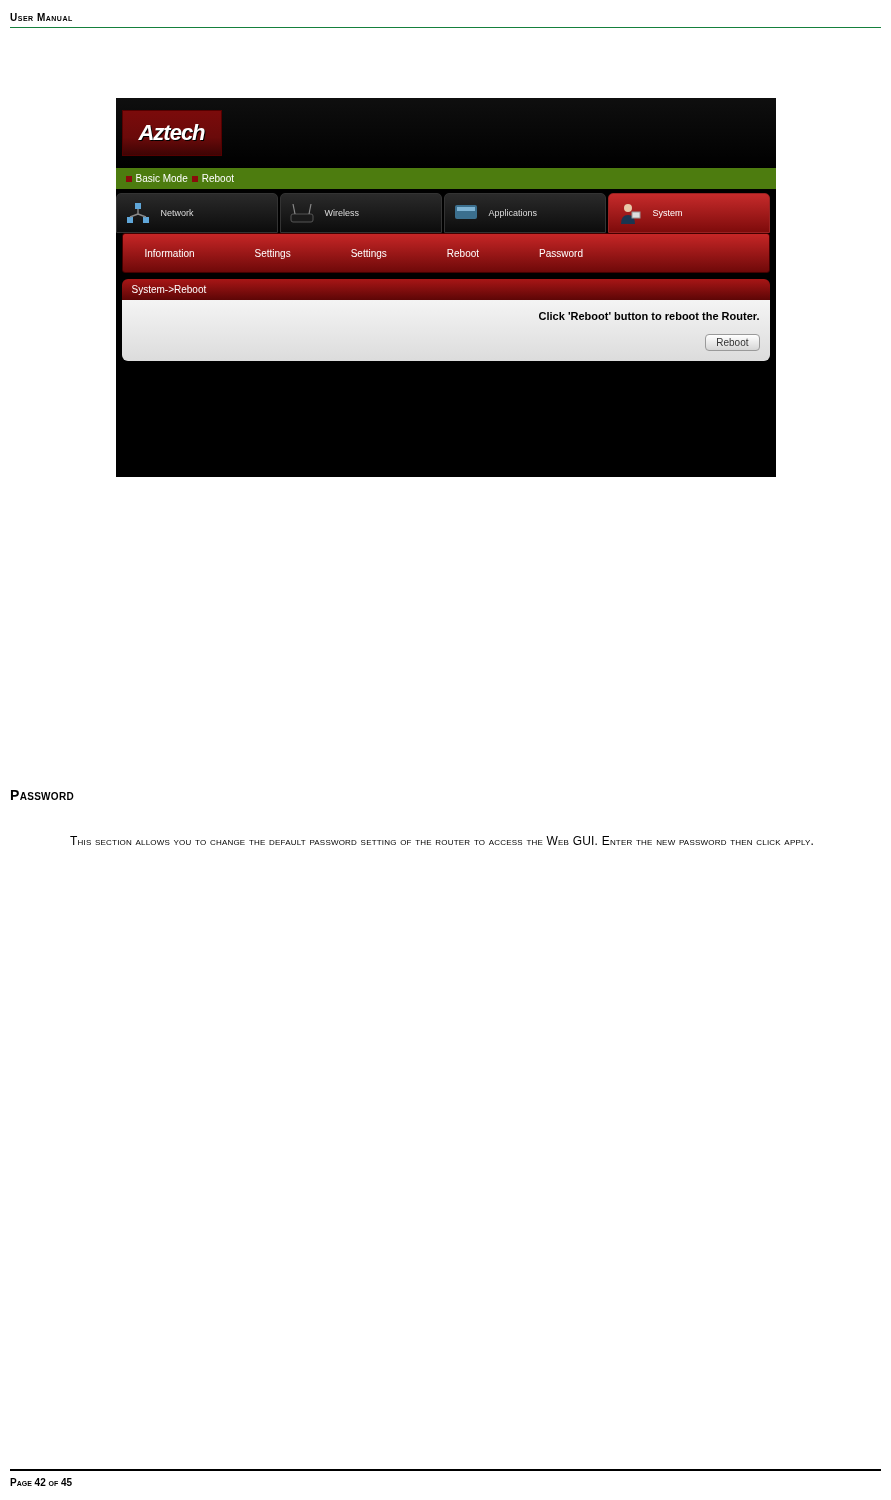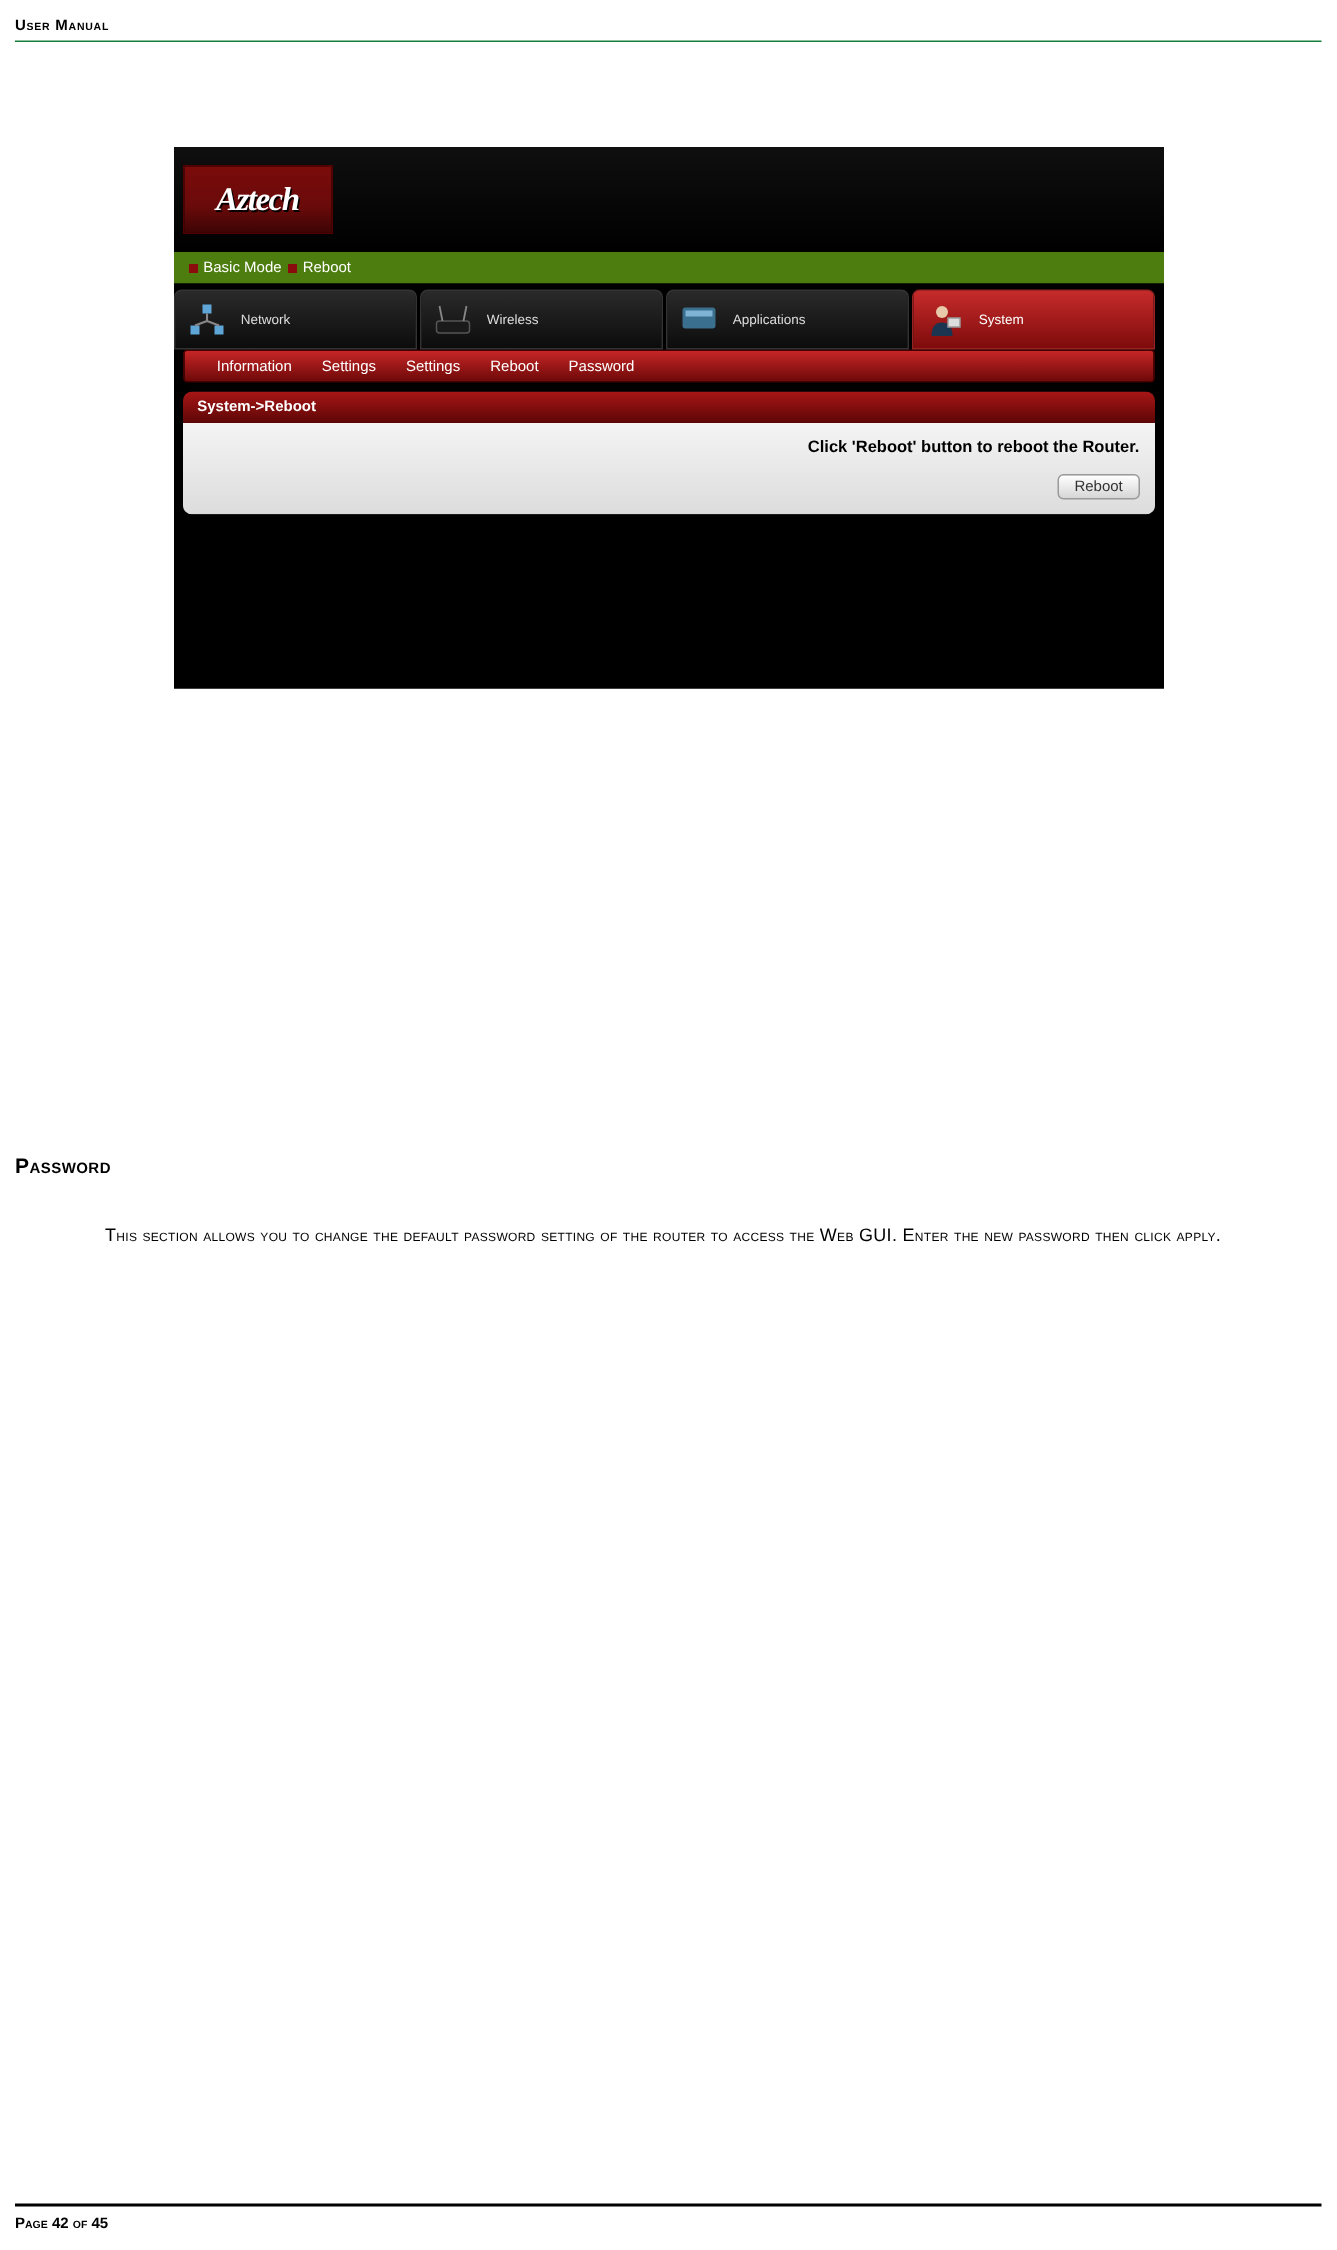"Aztech" .logo-text { font-family: Liberation Serif, serif -> Liberation Sans, sans-serif }
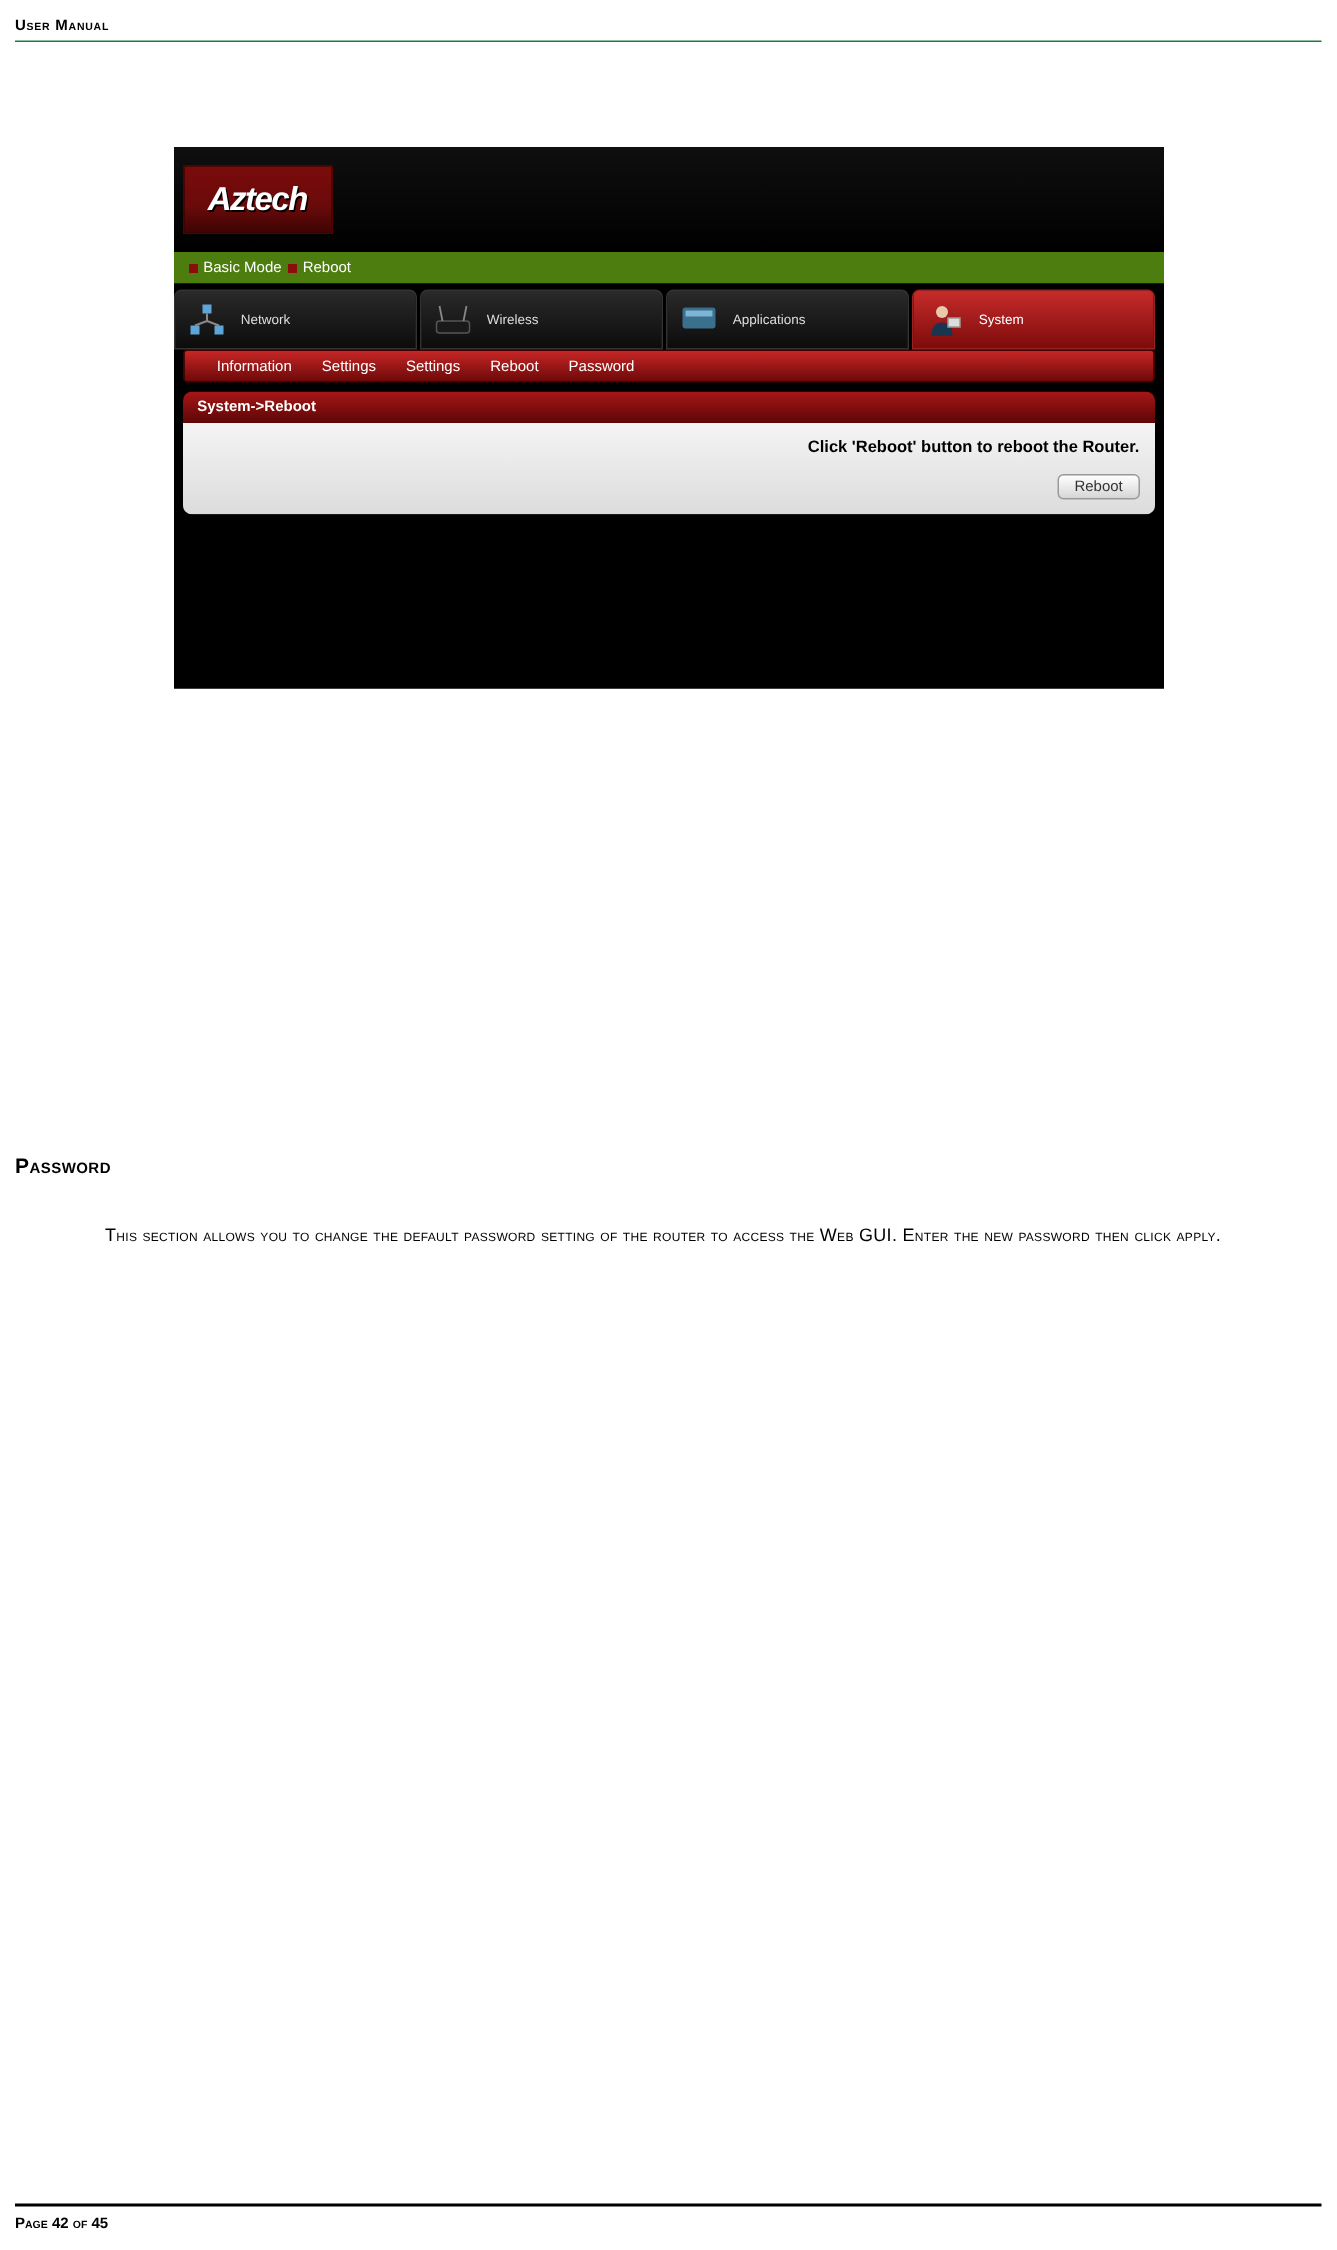"Information" .menubar { gap: 20px -> 60px; height: 22px -> 40px }
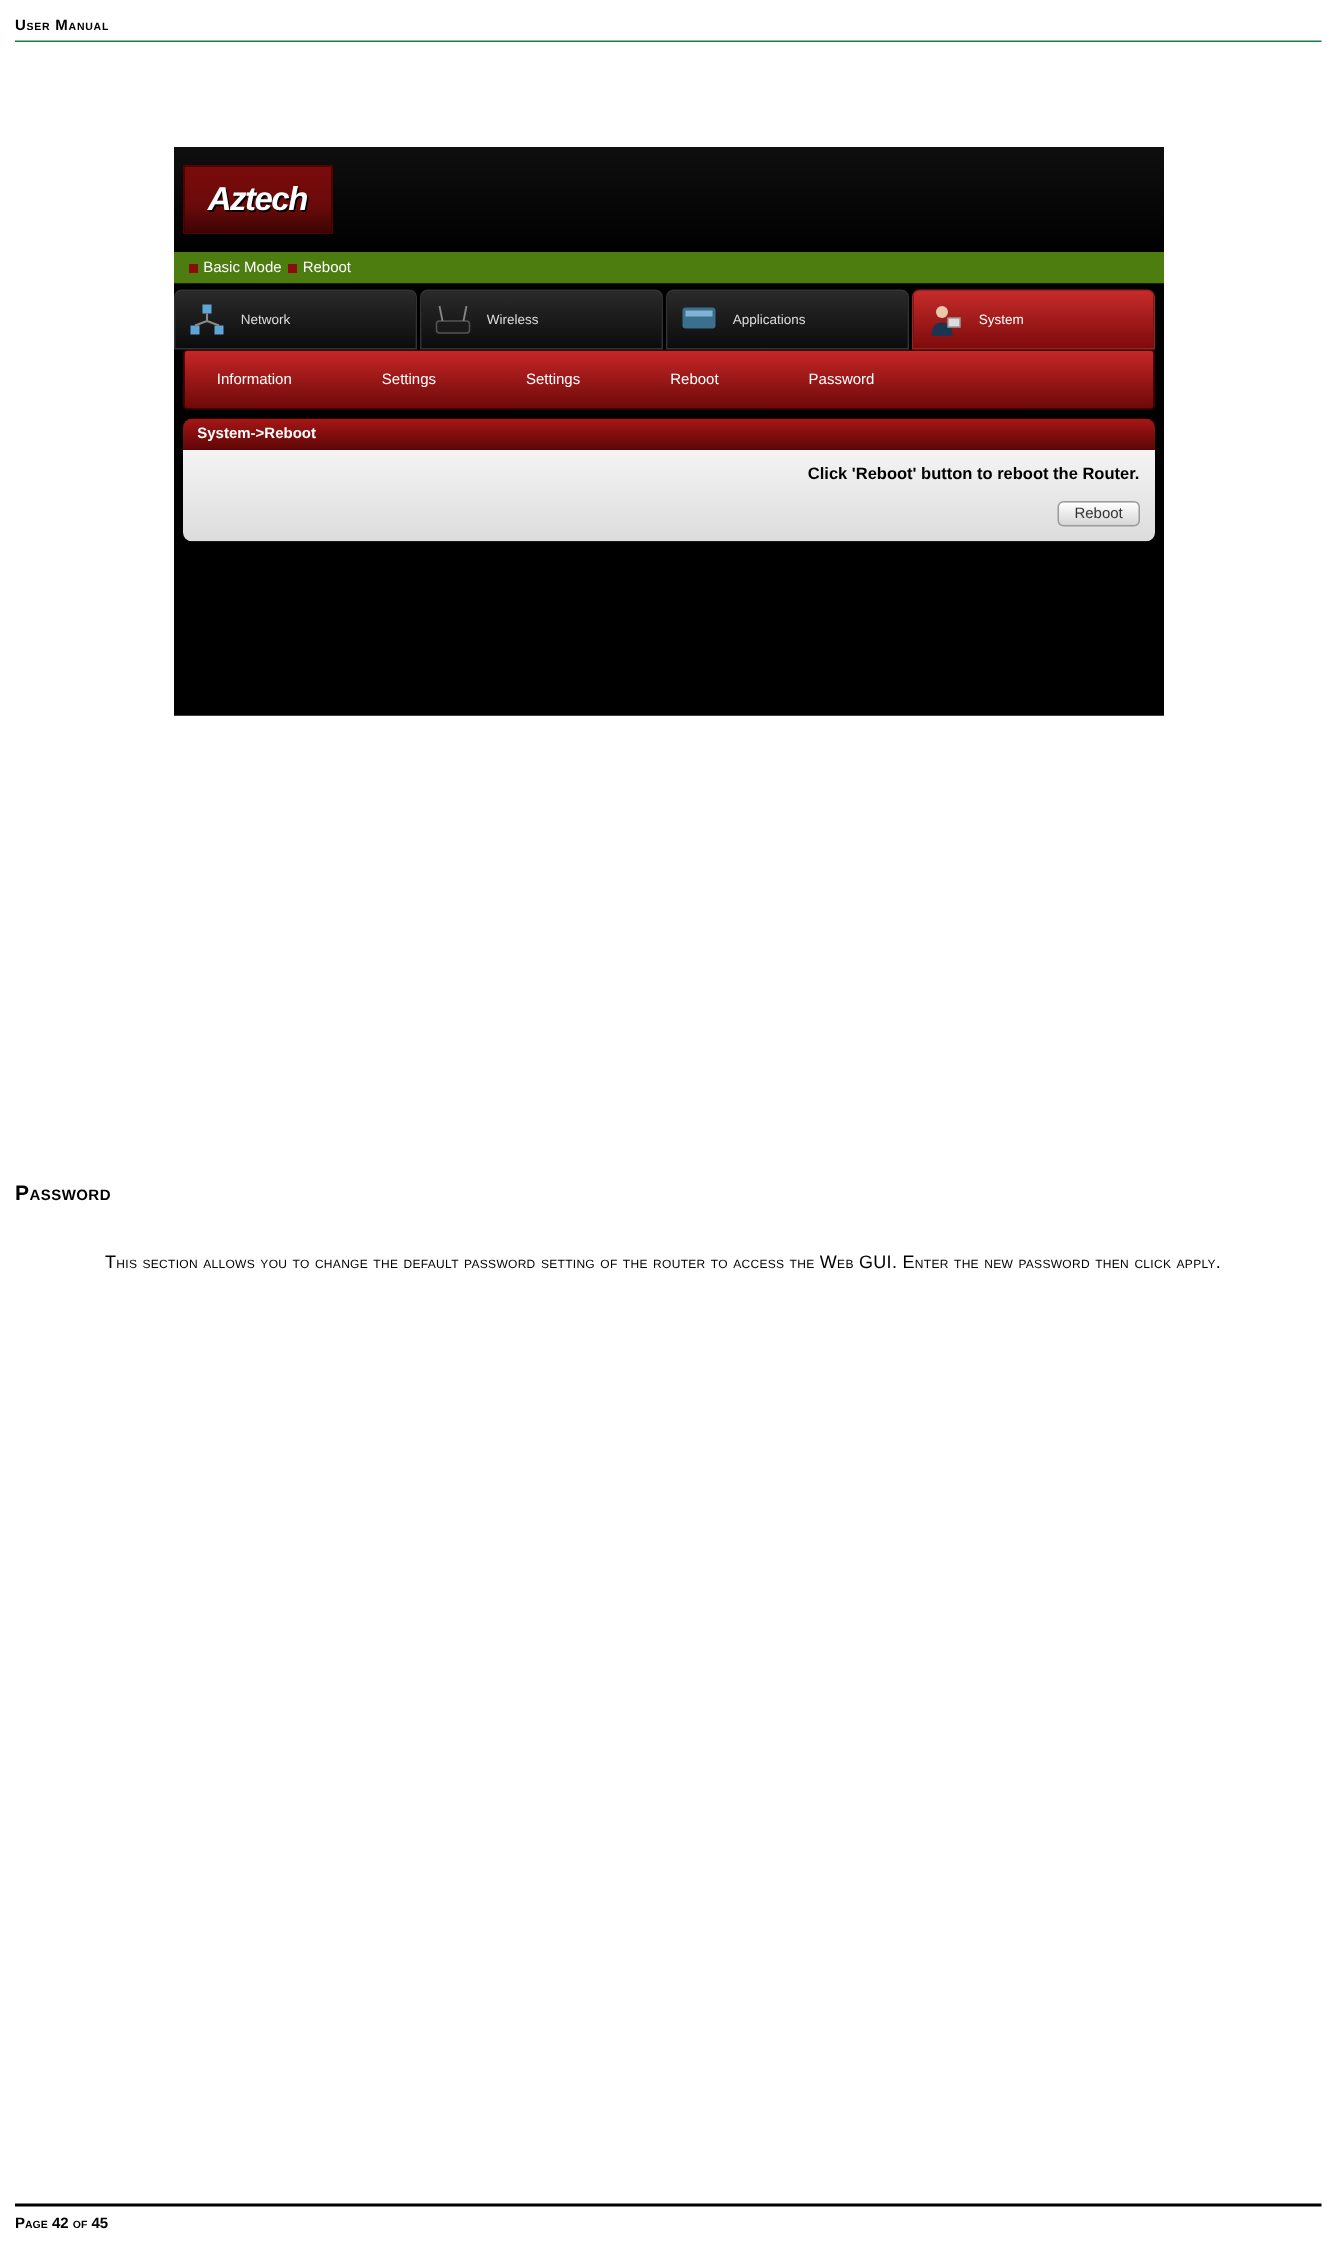"System->Reboot" .panel-header { font-weight: bold -> none }
